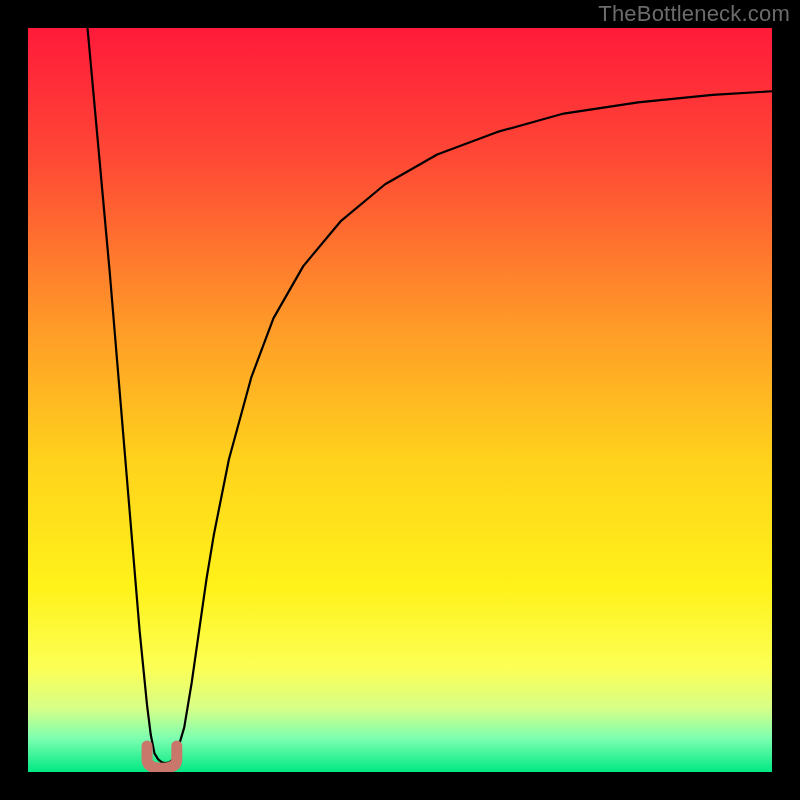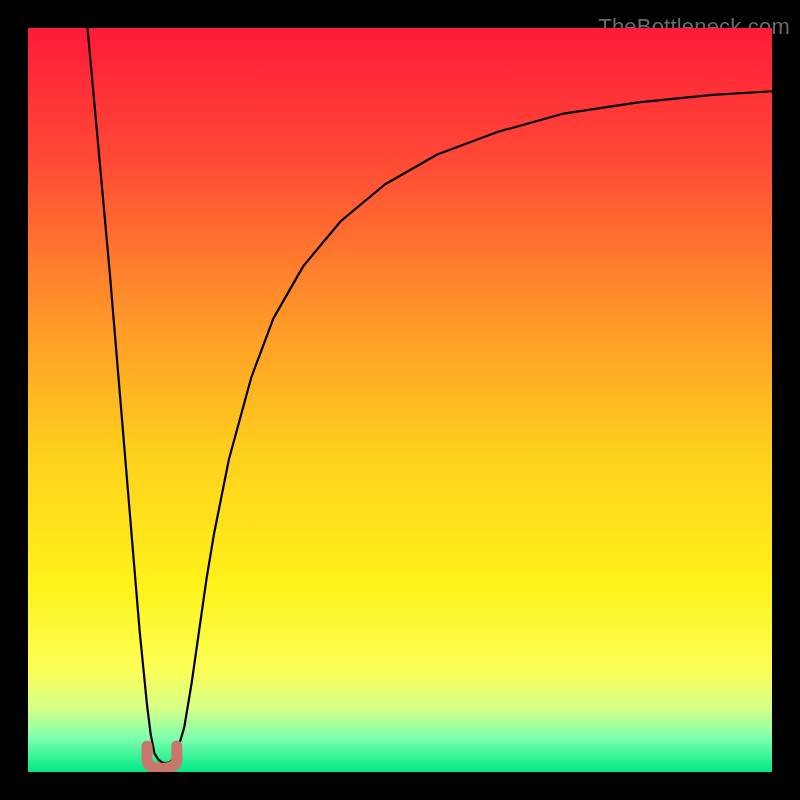"TheBottleneck.com" .watermark { top: 14px -> 1px }
